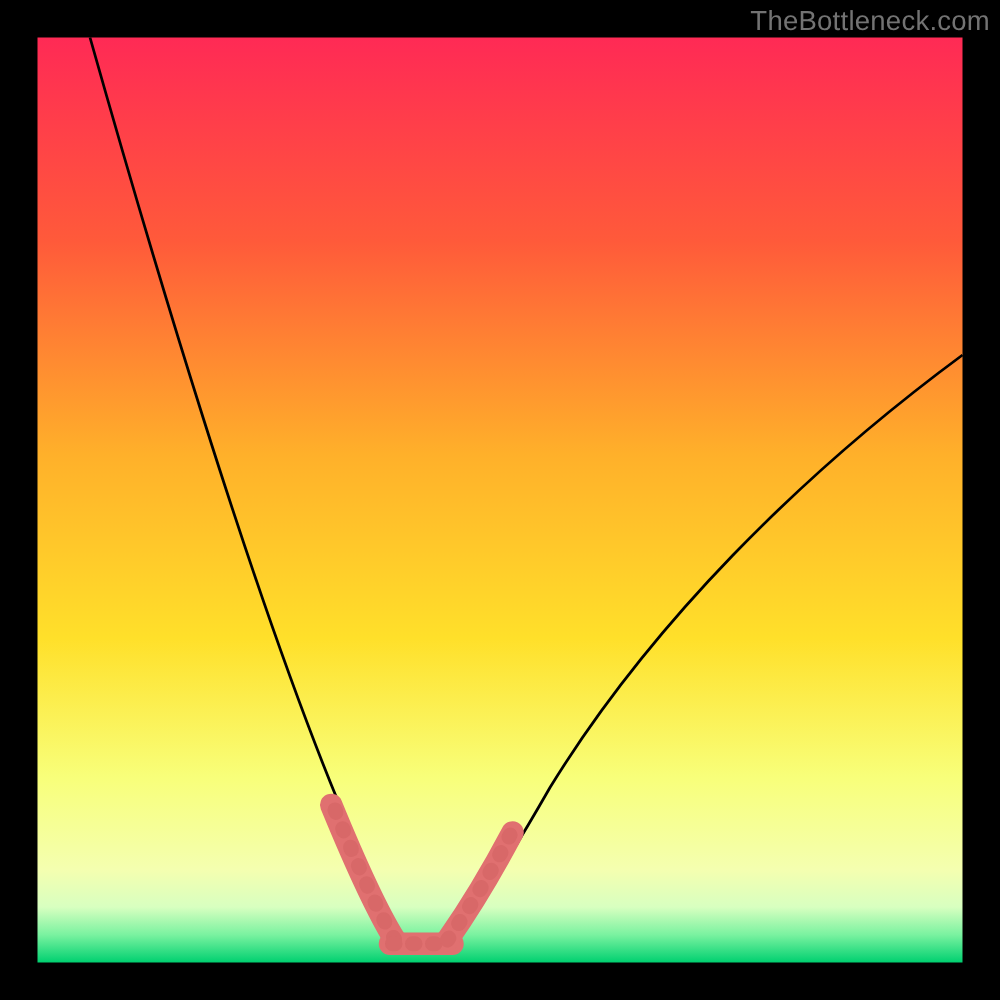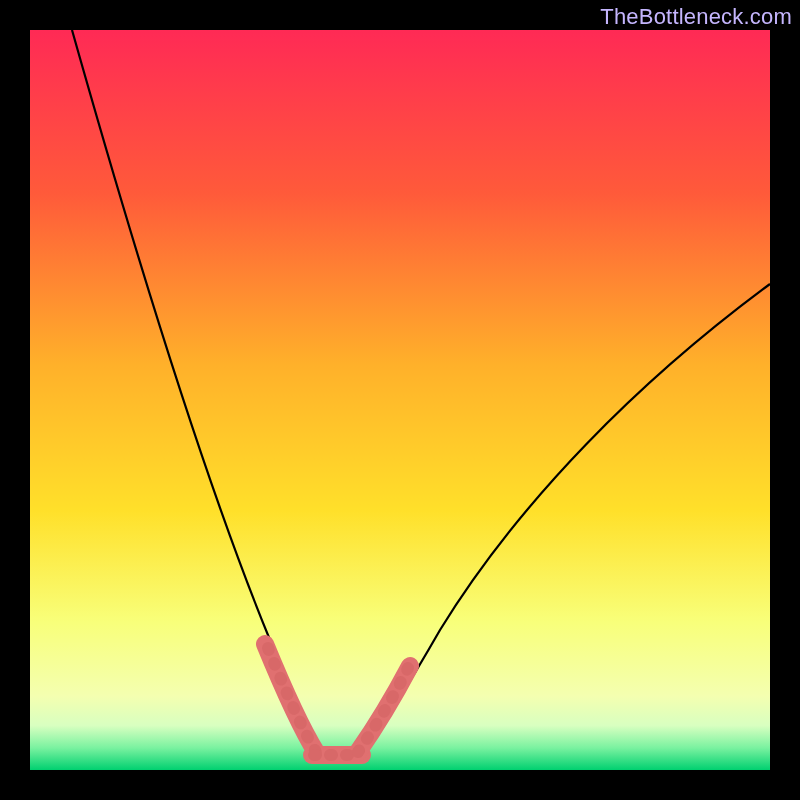"TheBottleneck.com" .watermark { color: #c4b5fd -> #737373 }
